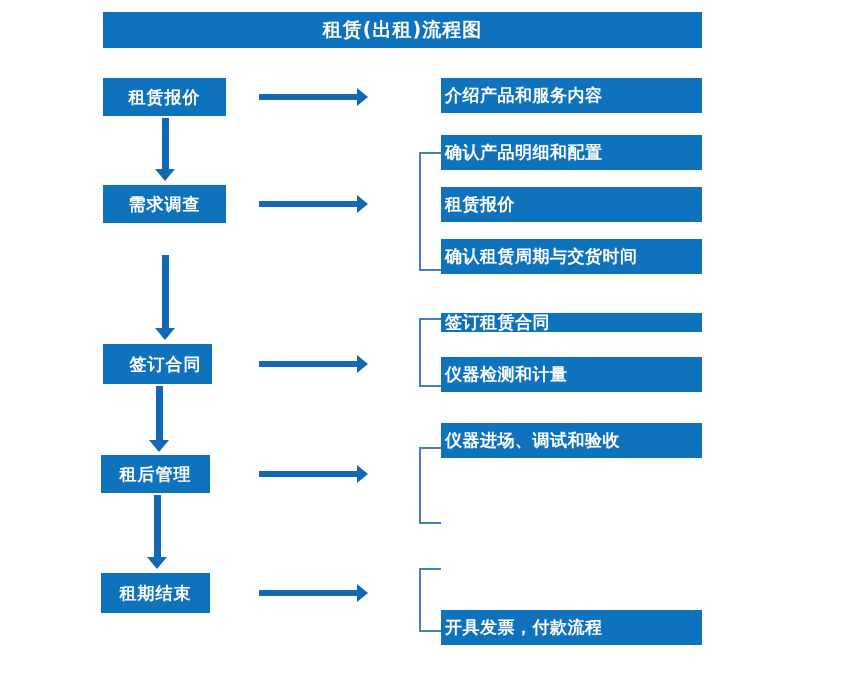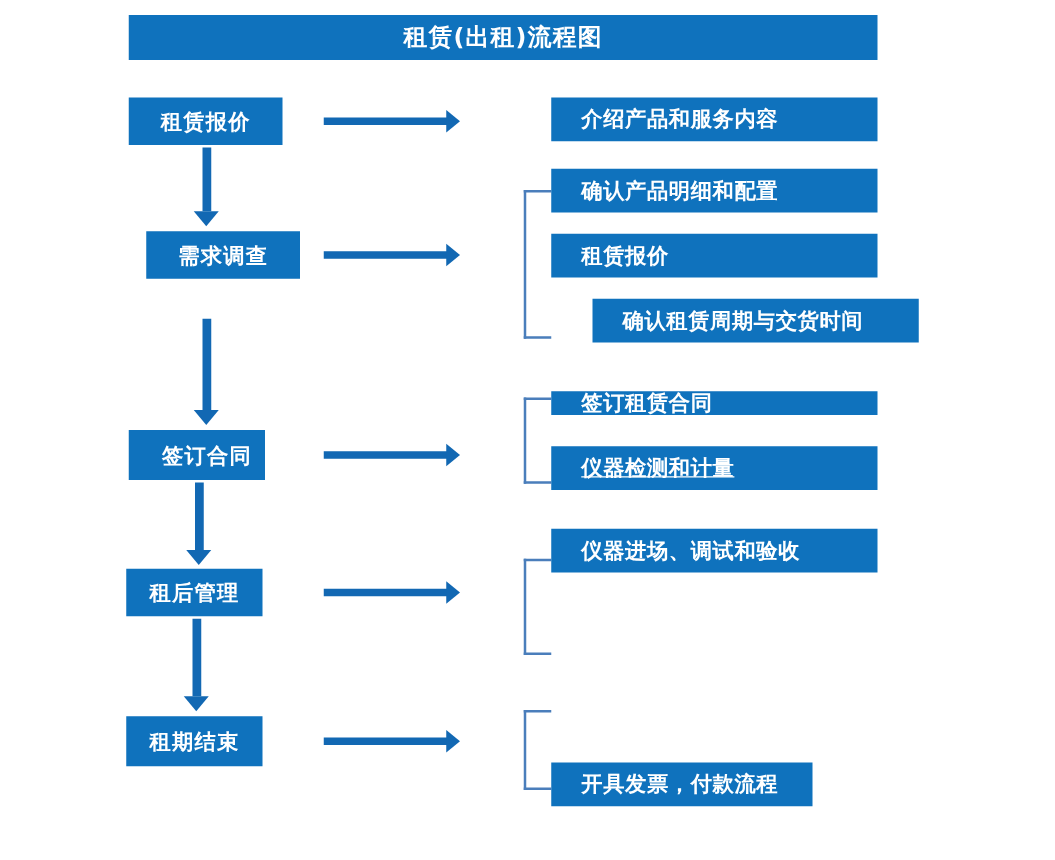"介绍产品和服务内容" .box.right { padding-left: 24px -> 4px }
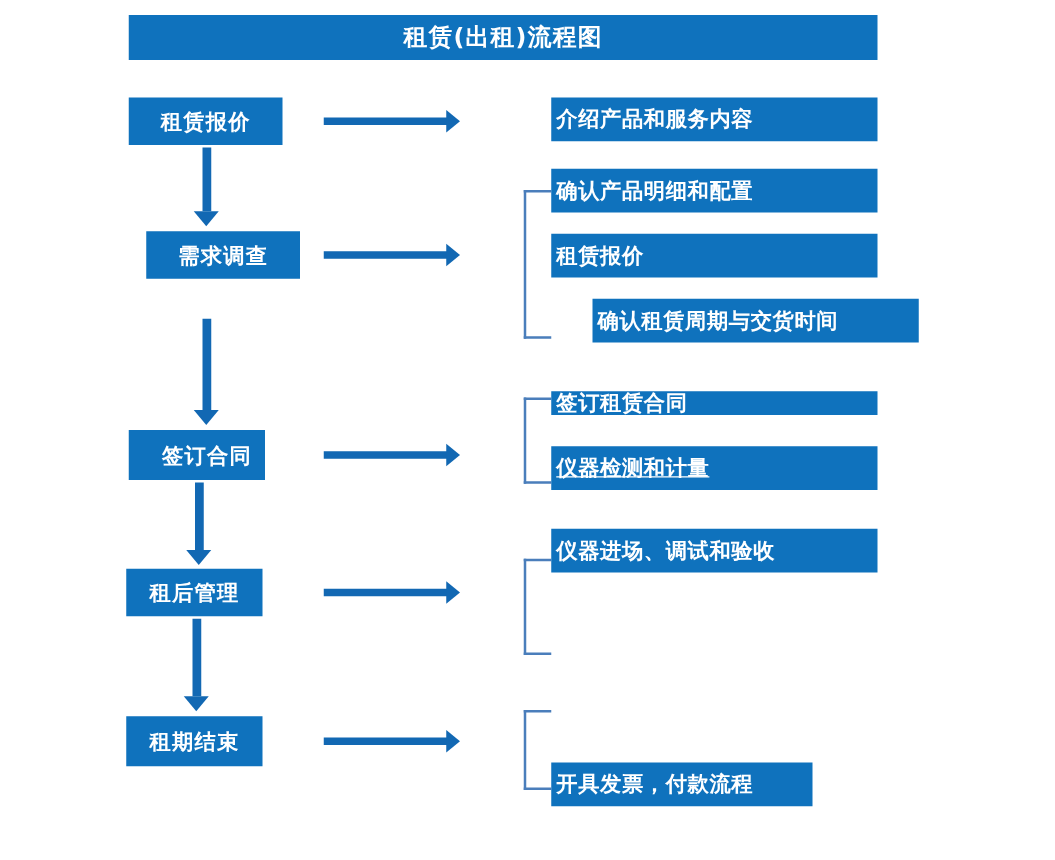"需求调查" div.box { left: 117px -> 103px }
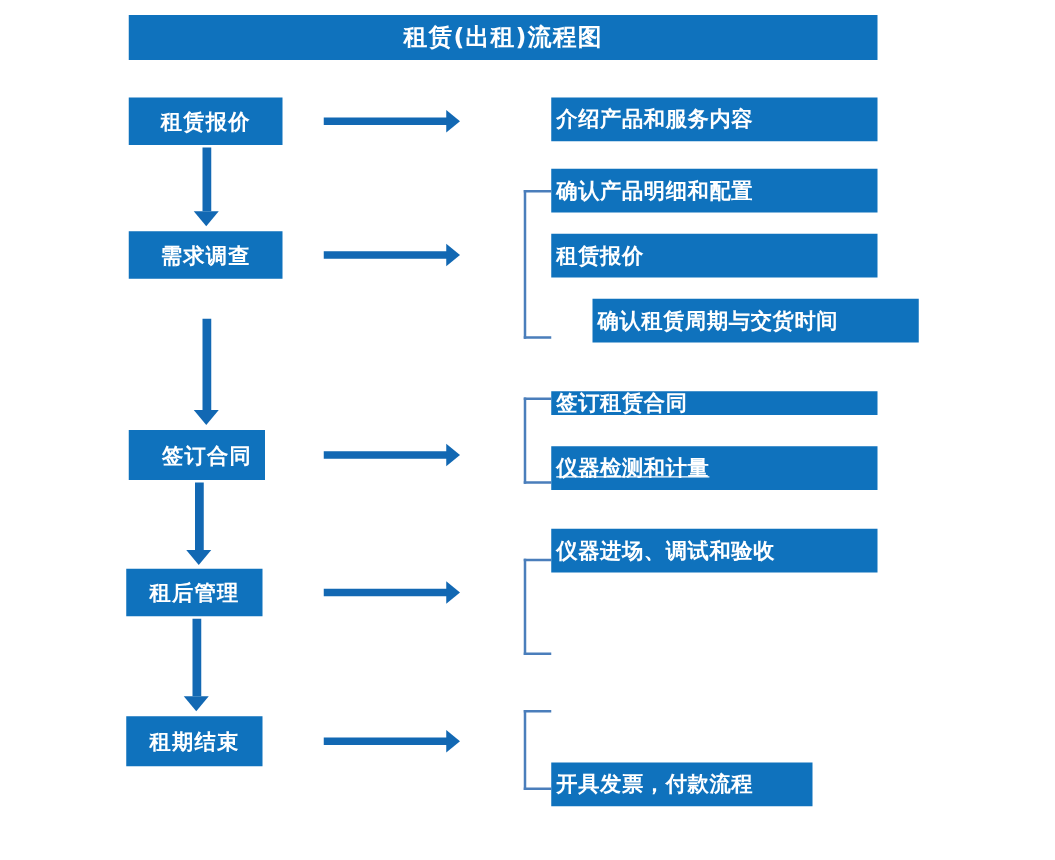"确认租赁周期与交货时间" div.box { margin-left: 33px -> none }
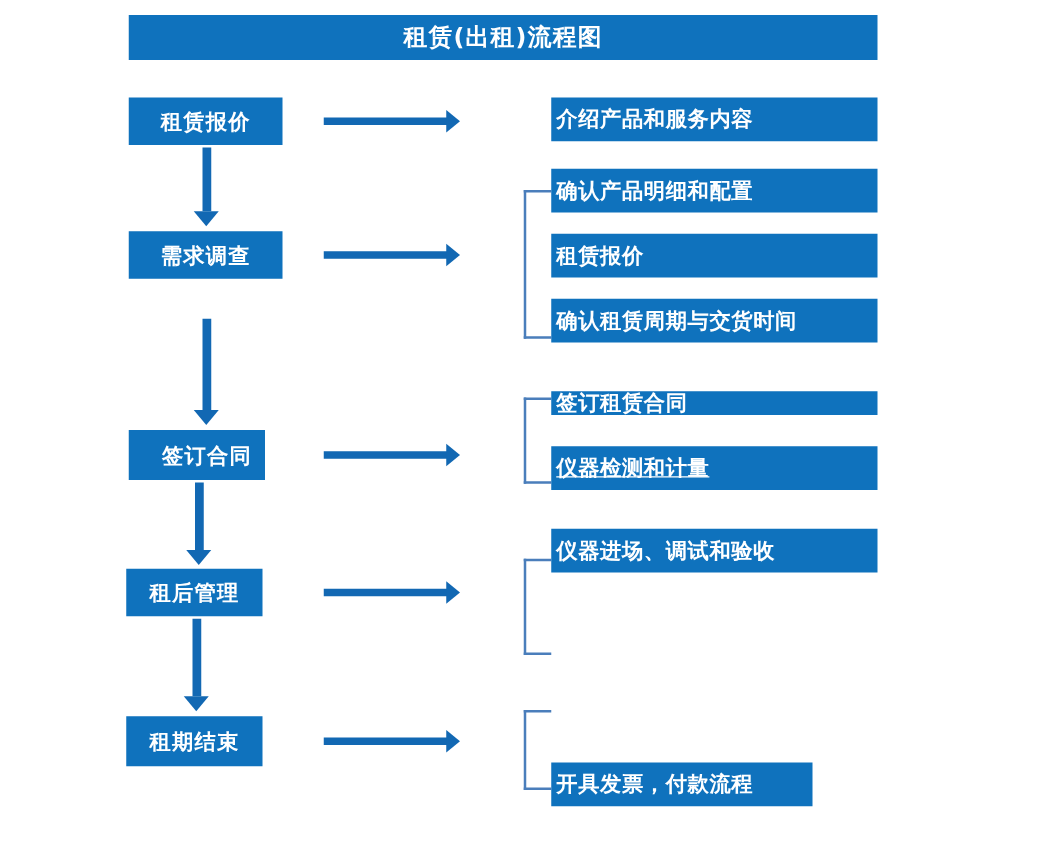"仪器检测和计量" div.box { text-decoration: underline -> none }
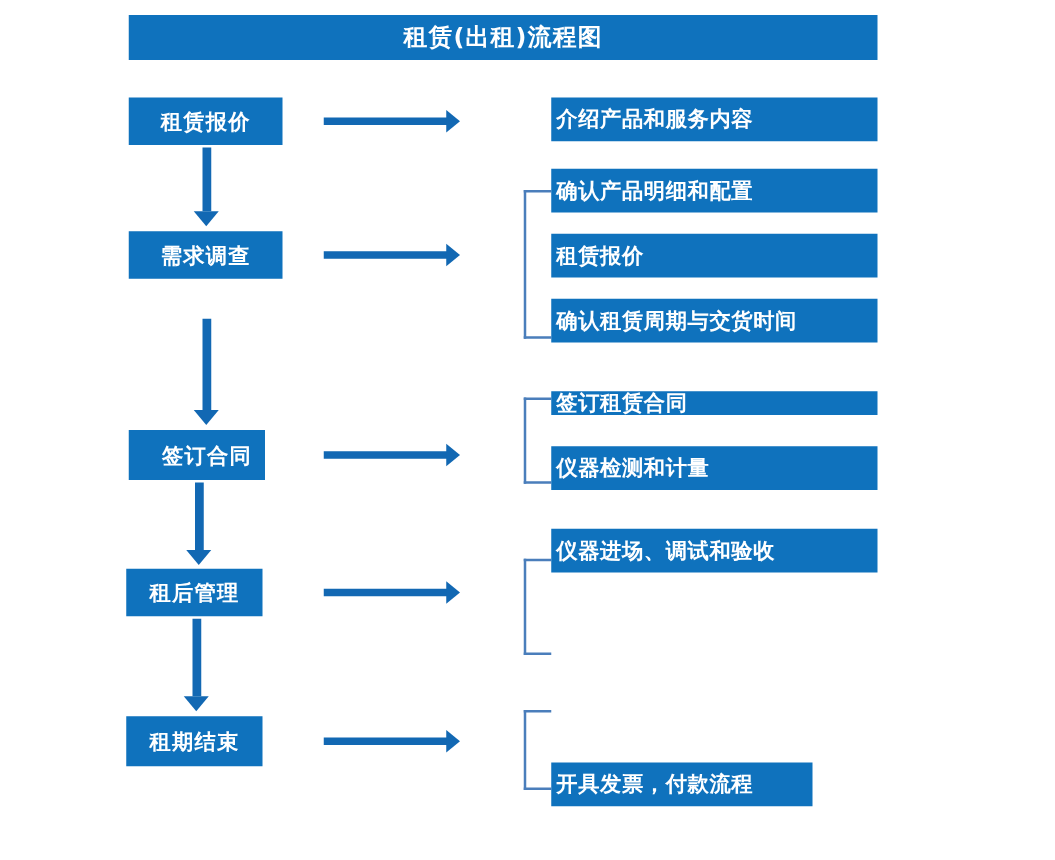"开具发票，付款流程" div.box { width: 209px -> 261px }
